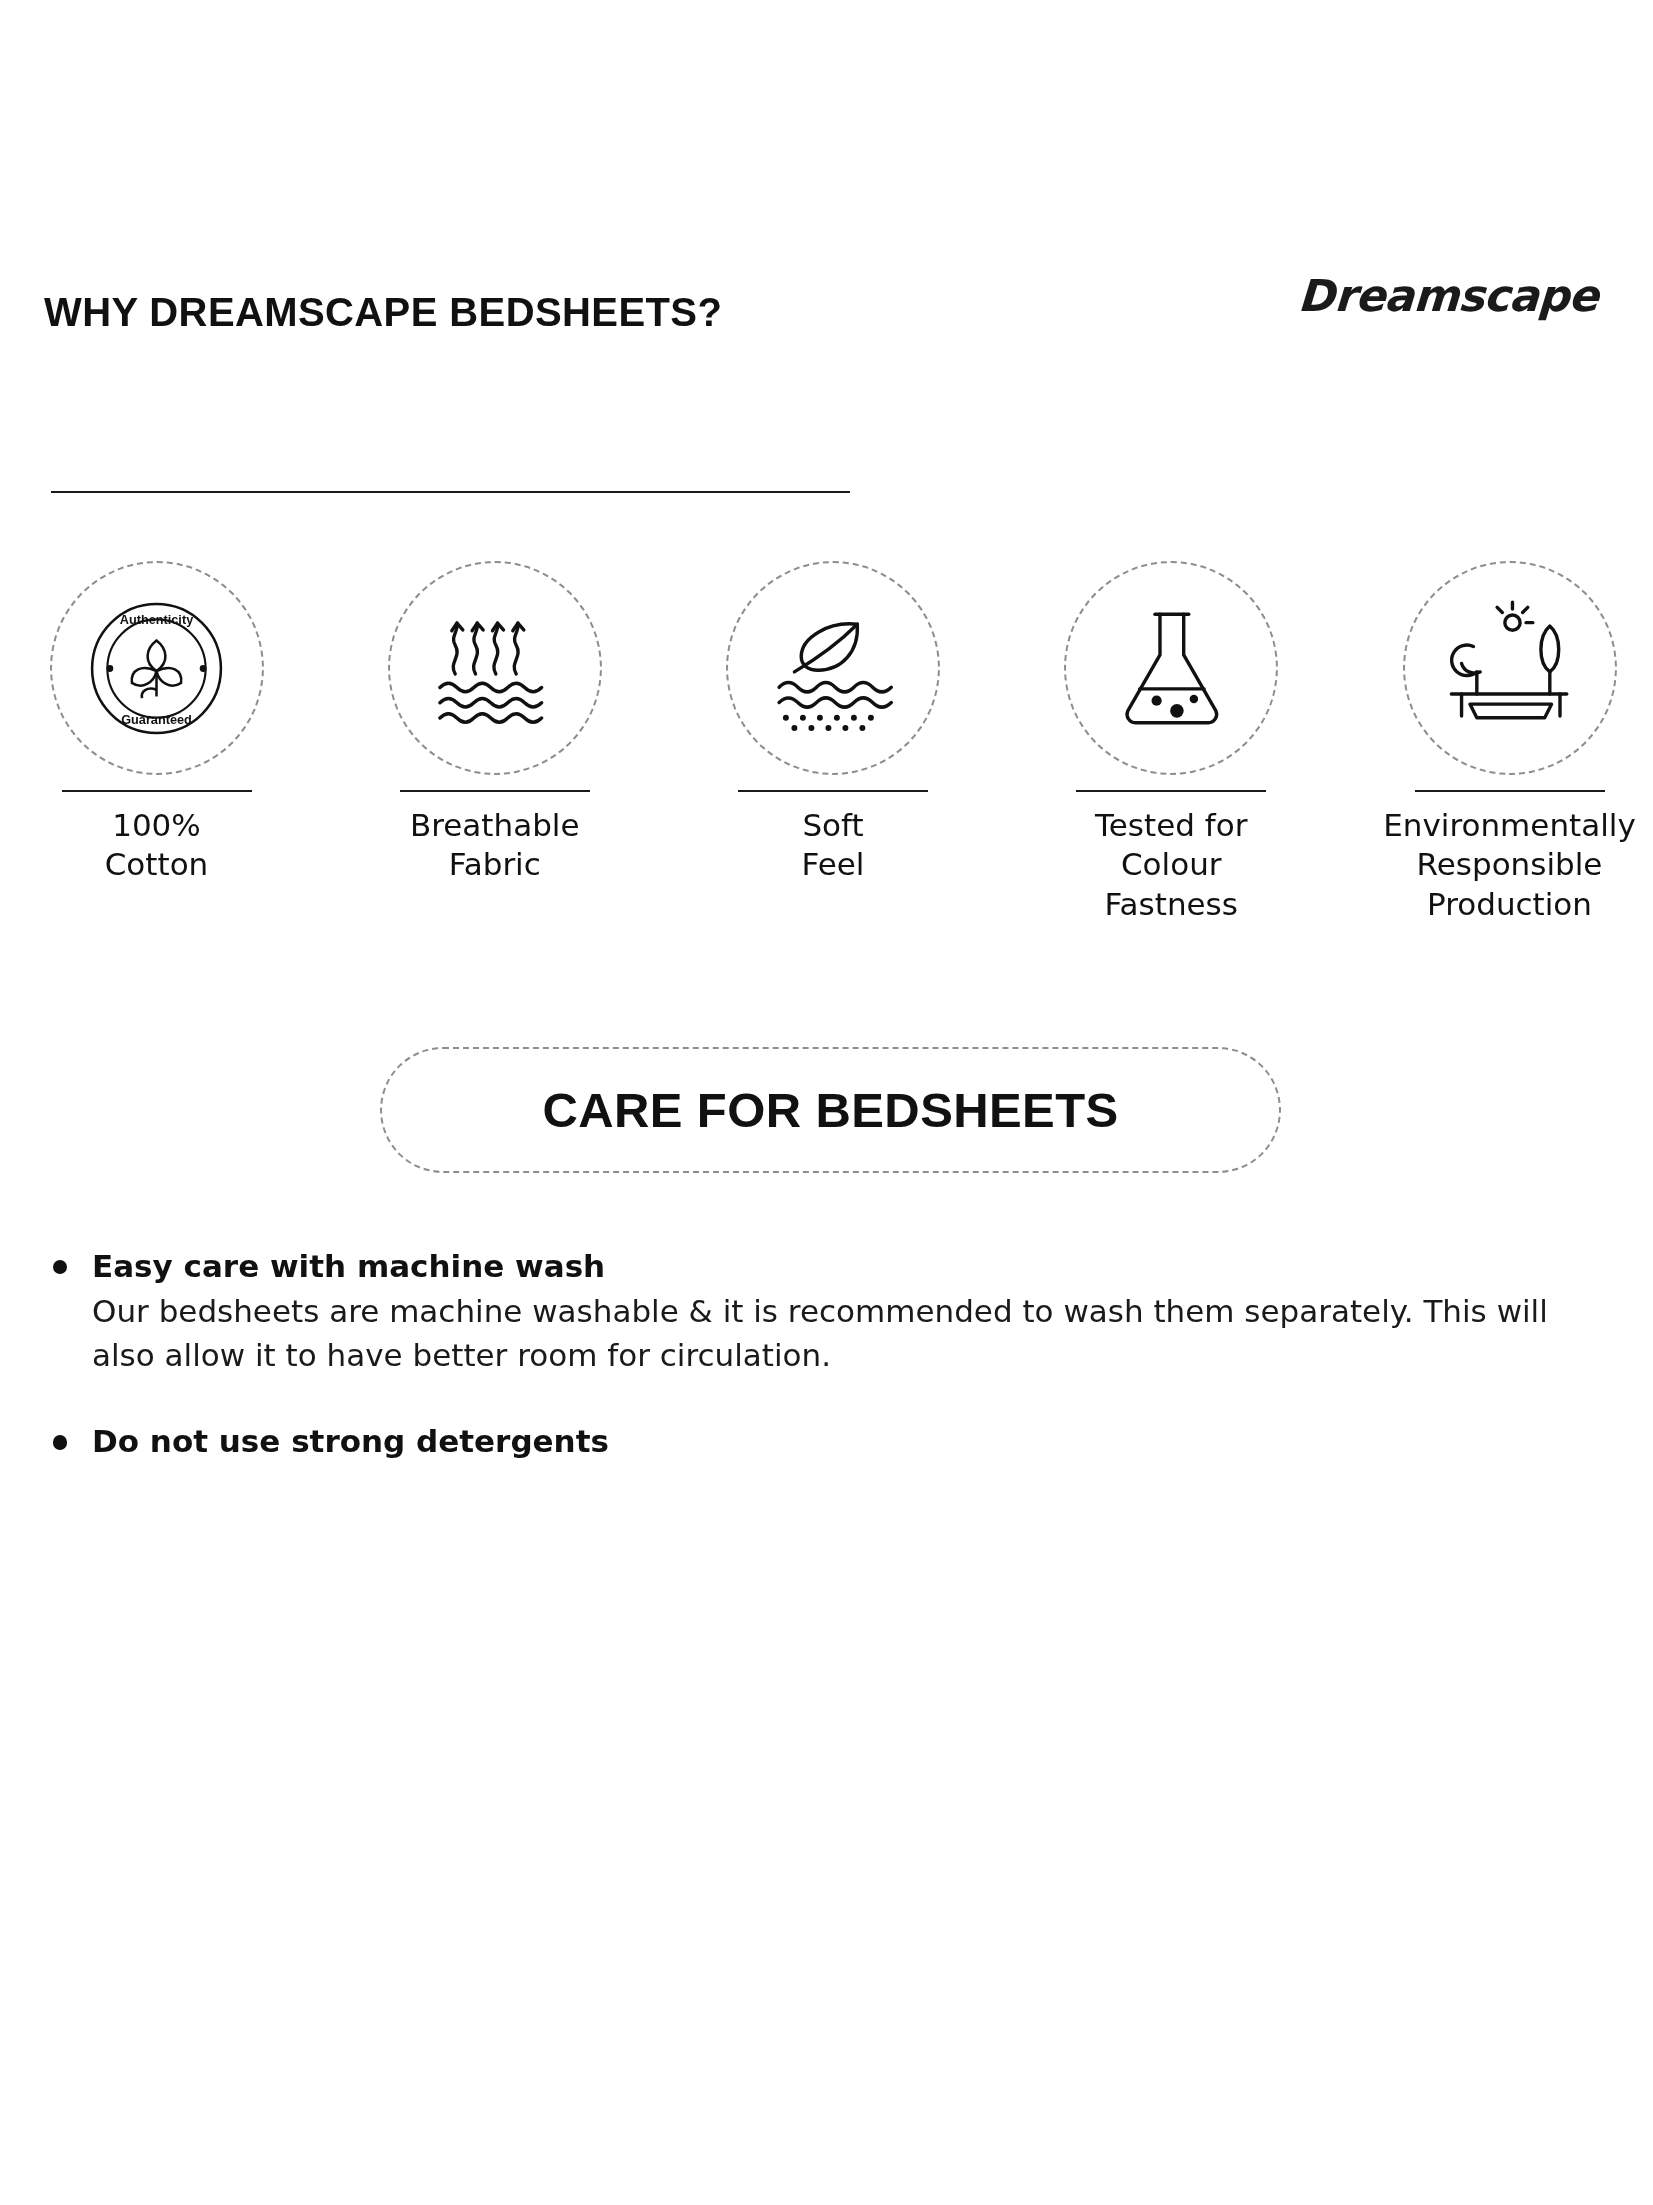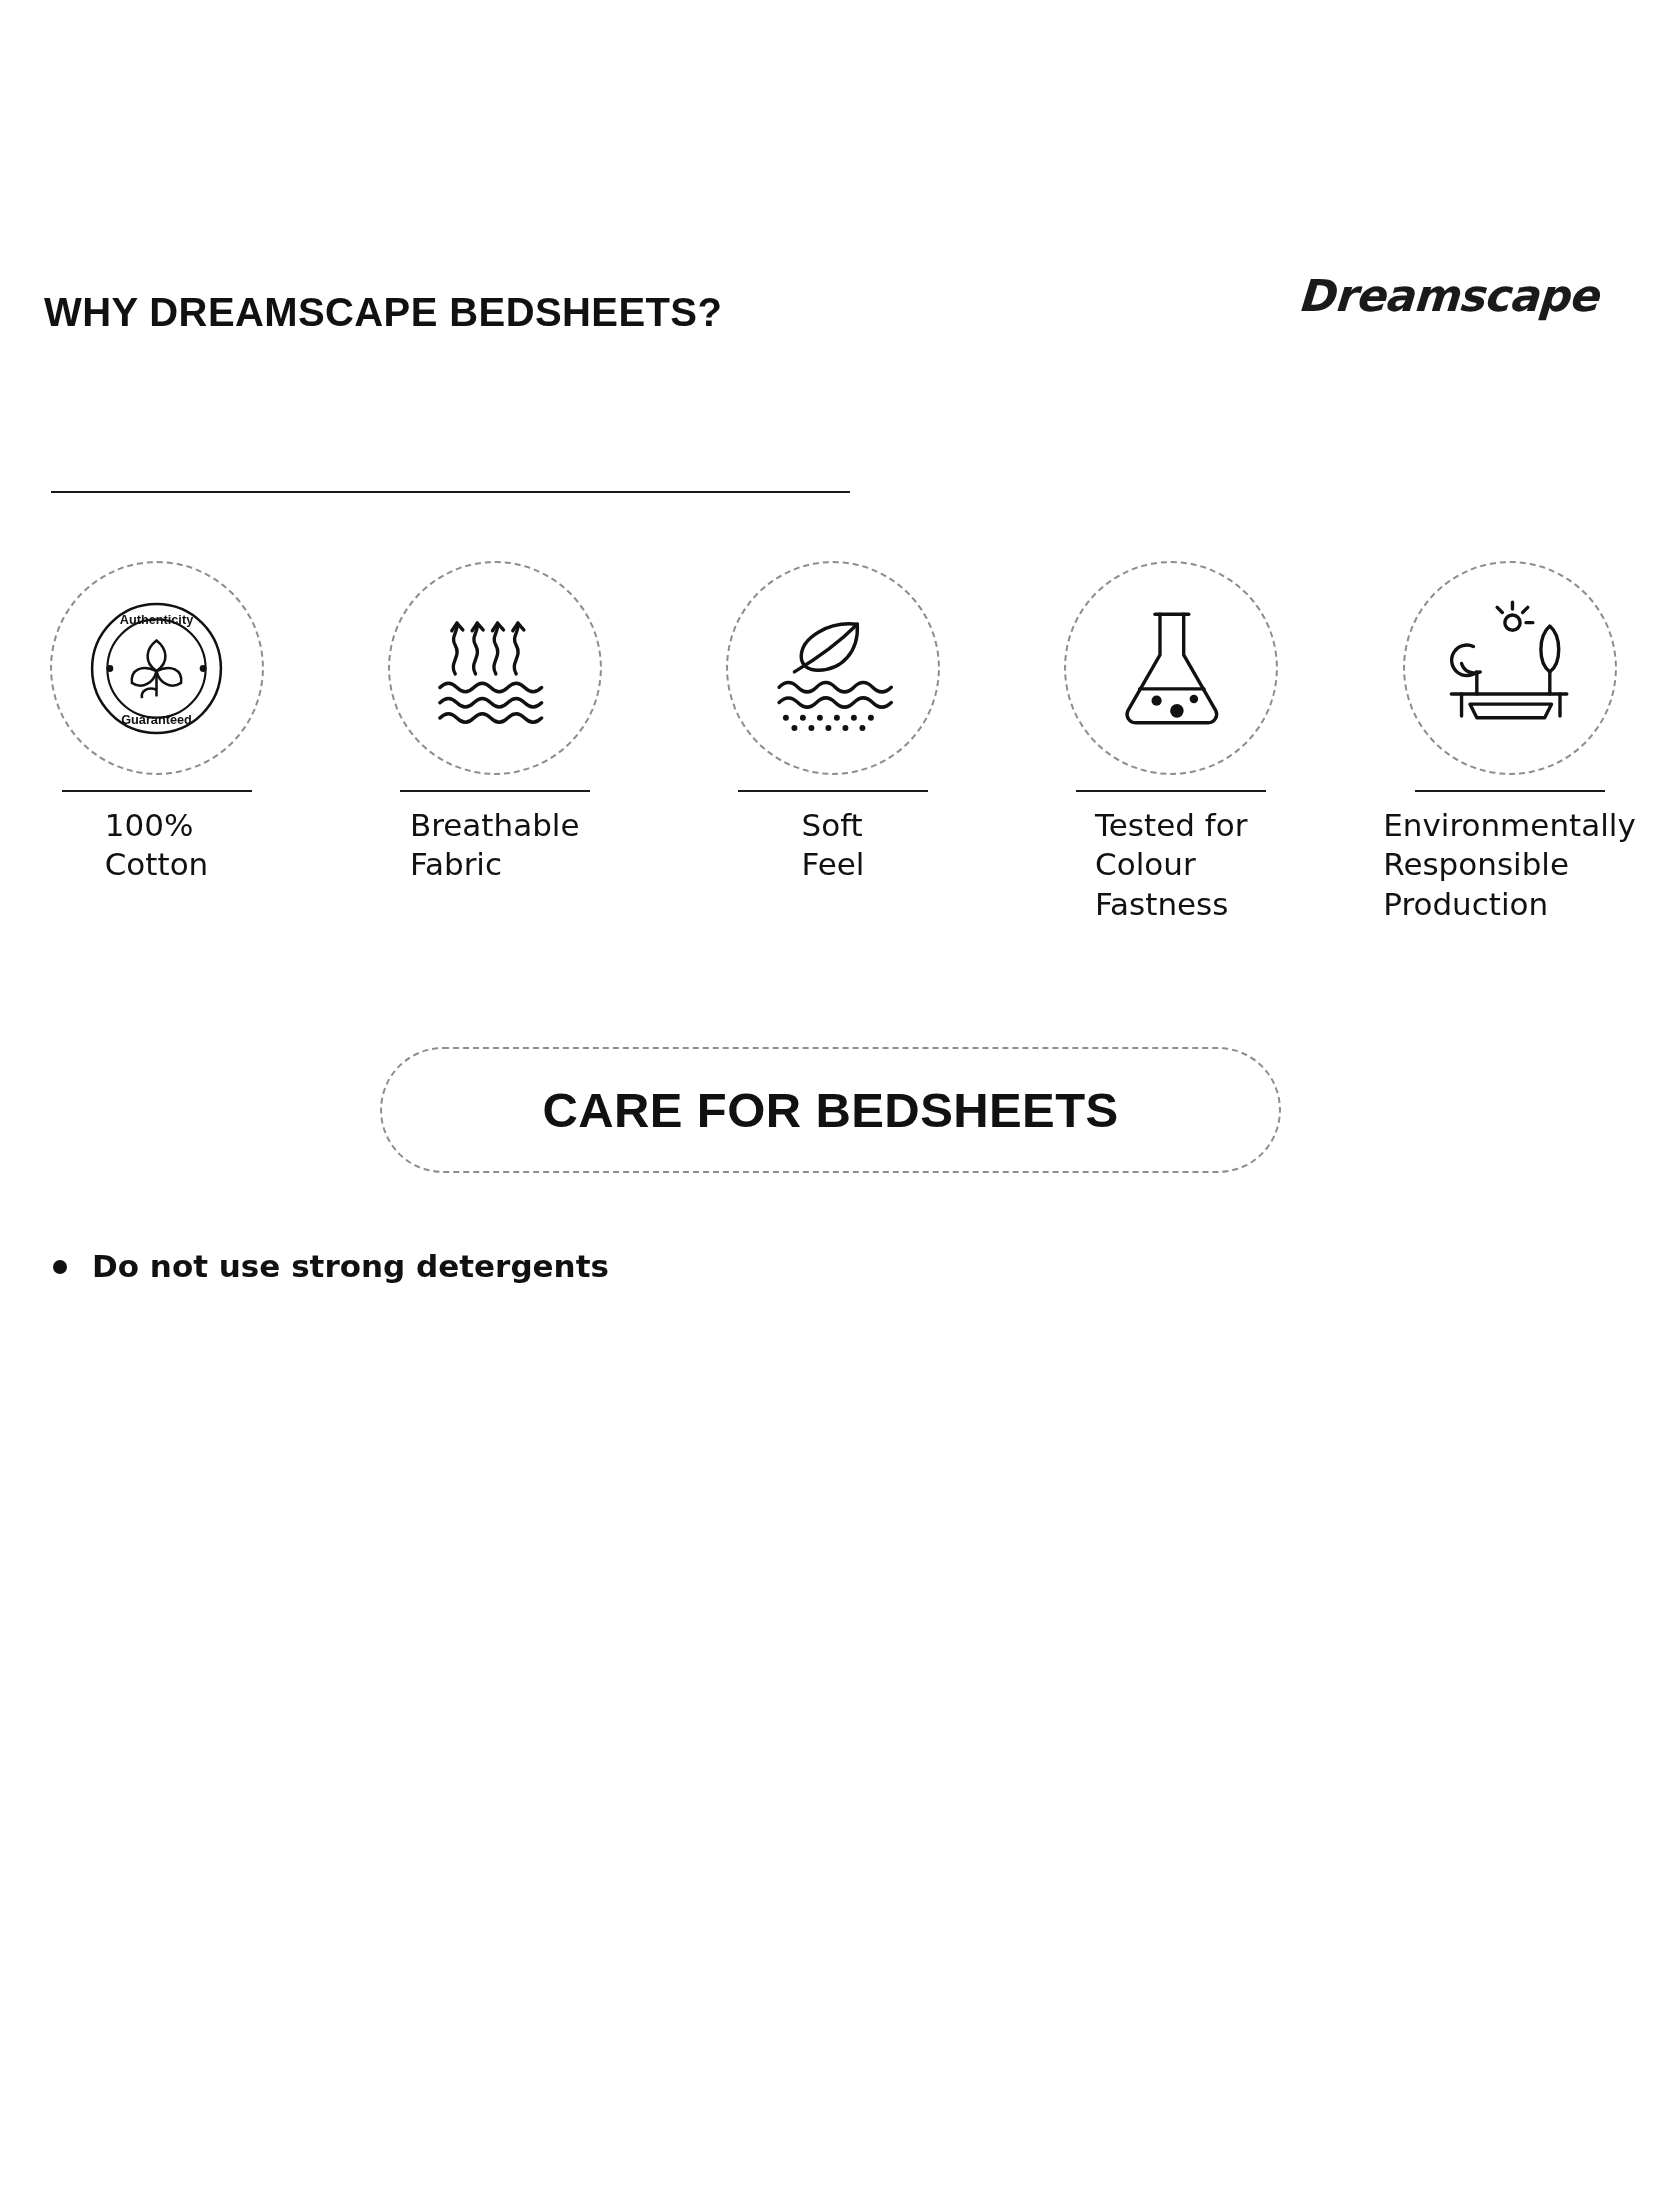"100%" .feature .flabel { text-align: none -> center }
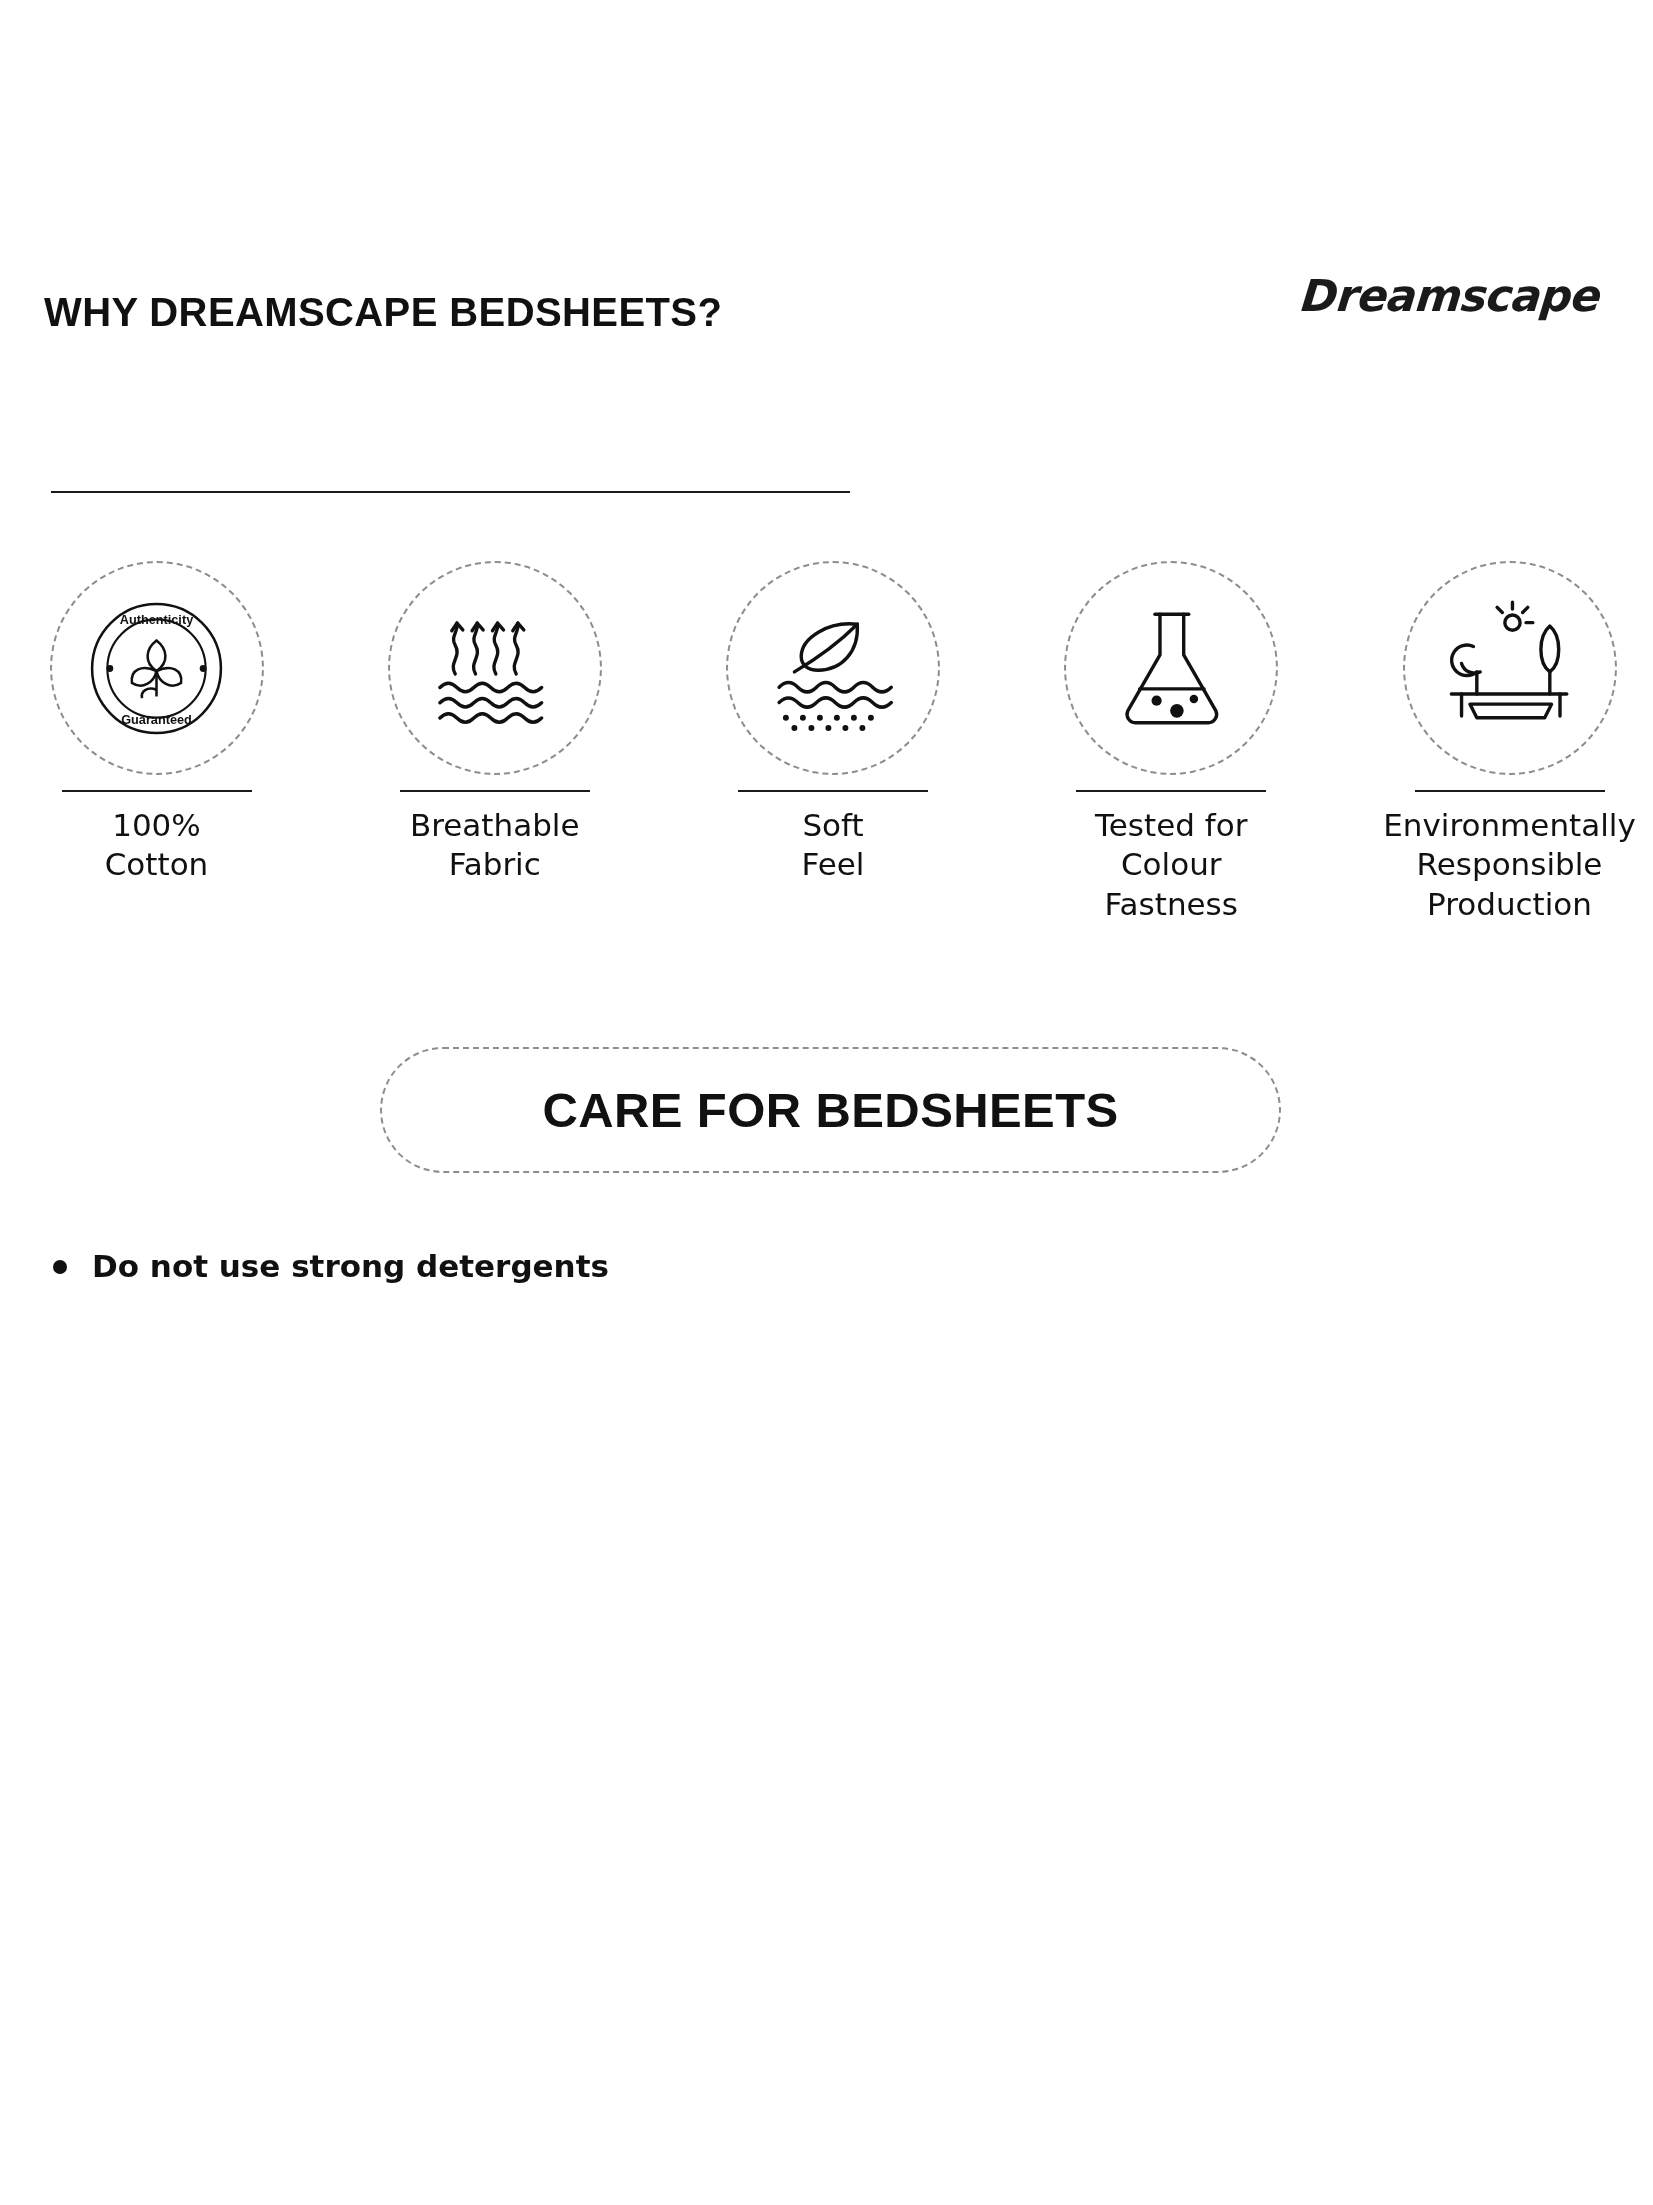"Easy care with machine wash" div.care-item { html: none -> <div> <span></span> <p>Easy care with machine wash</p> <p>Our bedsheets are machine washable &amp; it is recommended to wash them separately. This will also allow it to have better room for circulation.</p> </div> }
